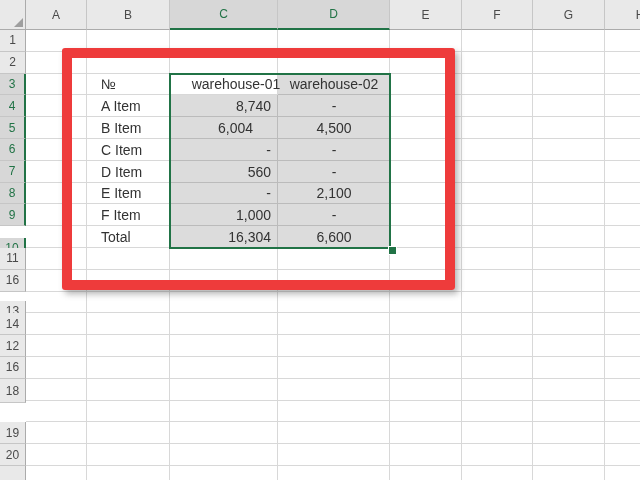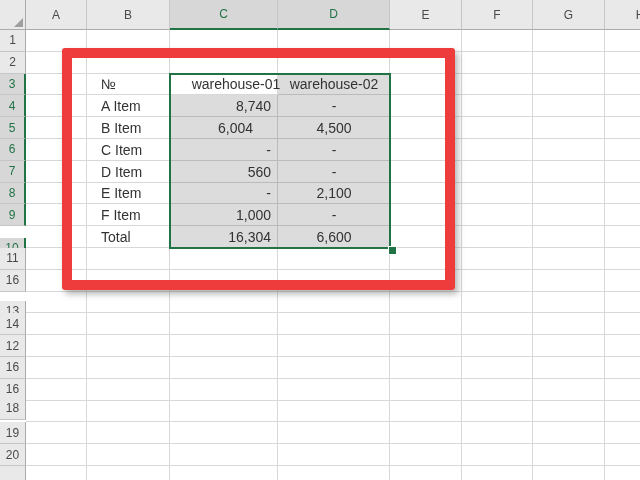"18" div.rowhead { top: 398px -> 381px }
